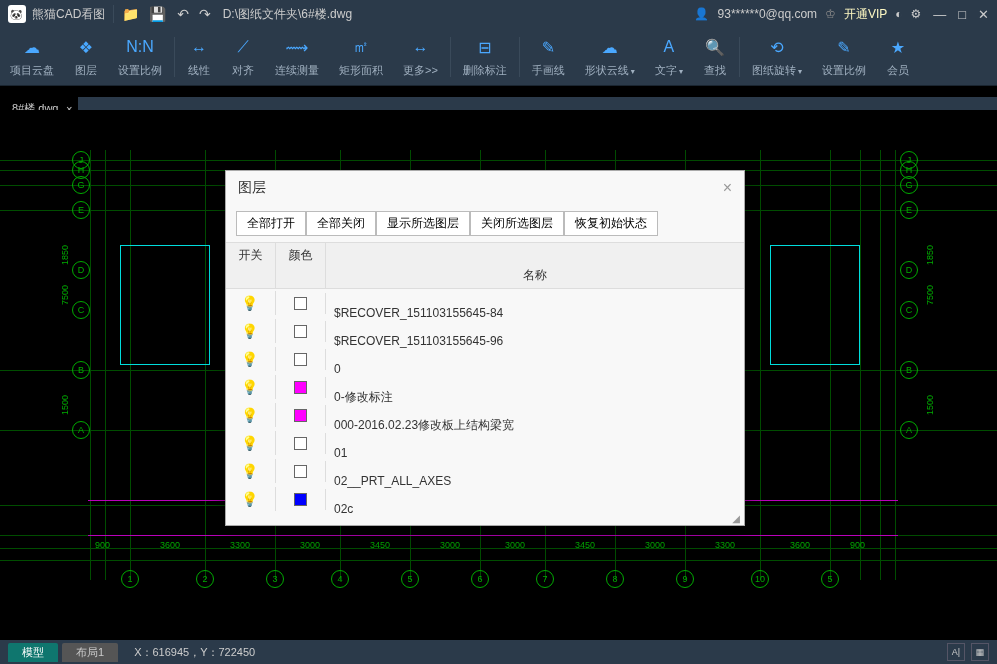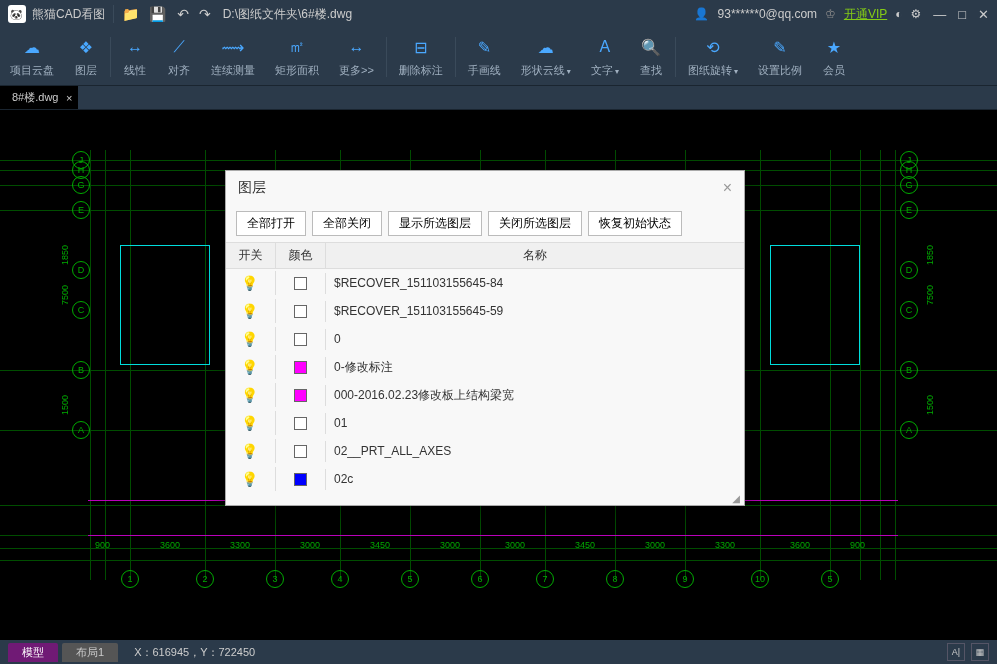"开通VIP" .titlebar .vip-btn { color: #84cc16 -> #fef9c3; text-decoration: underline -> none }
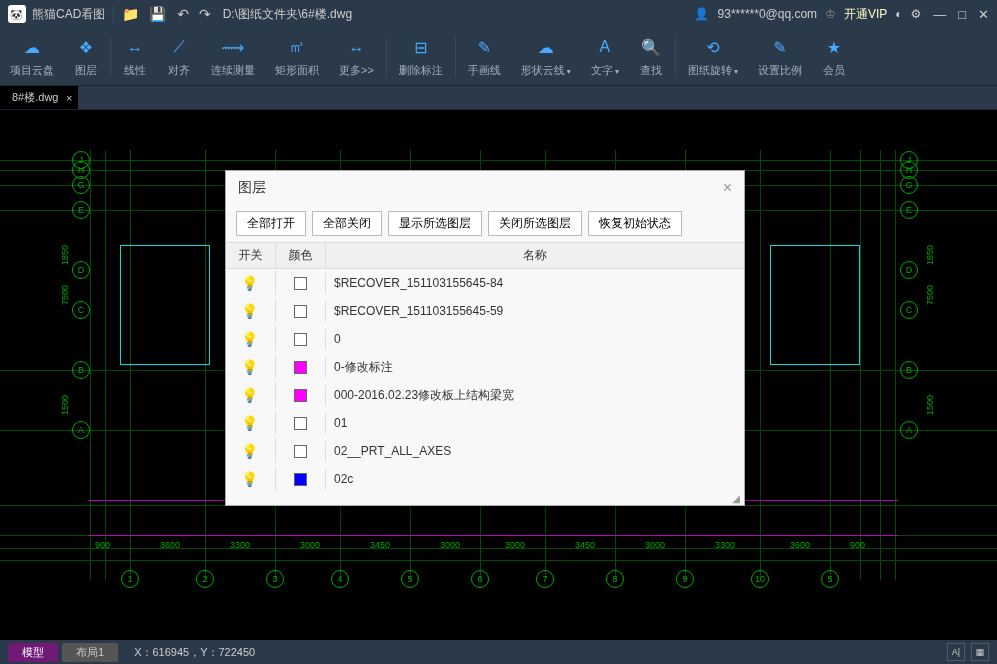"N:N" div.tool-item { html: none -> <div> <div>N:N</div> <span>设置比例</span> </div> }
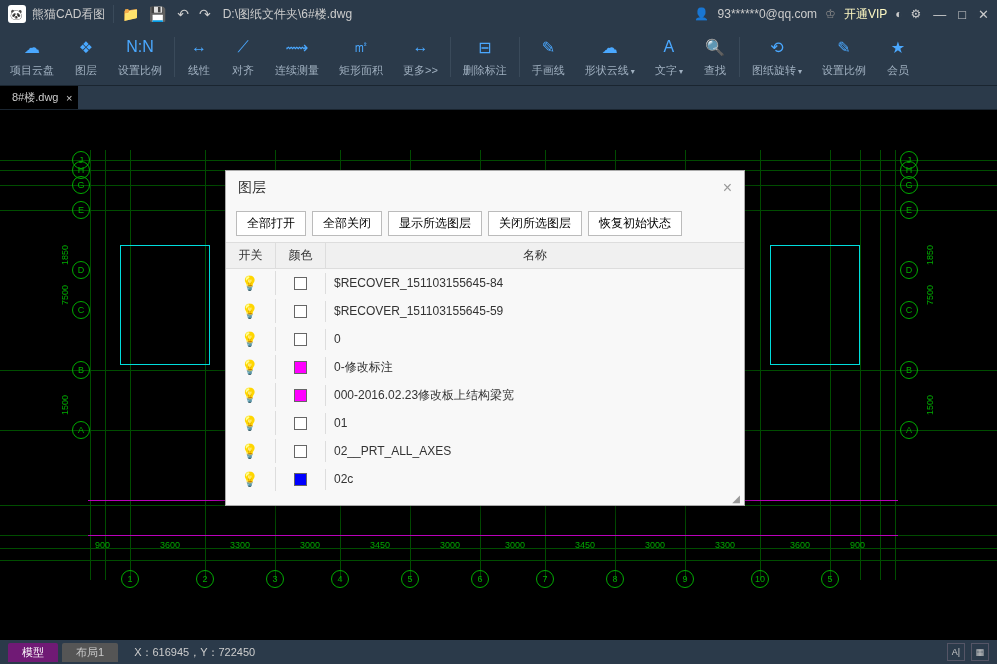"8#楼.dwg" .tab-bar { margin-top: none -> 11px }
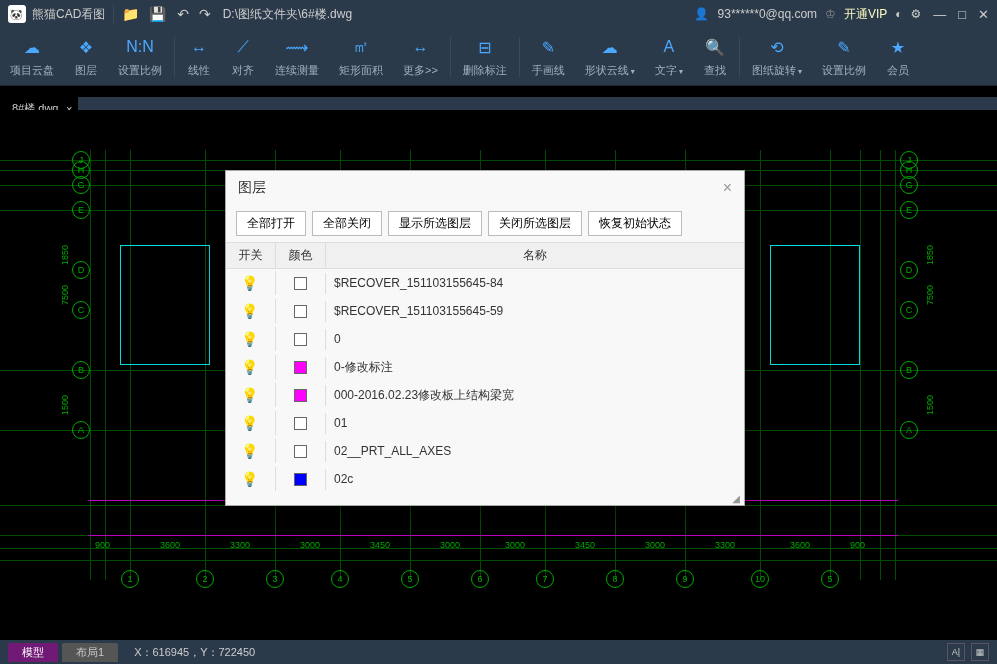"全部打开" .layer-dialog .dlg-buttons { gap: 6px -> none }
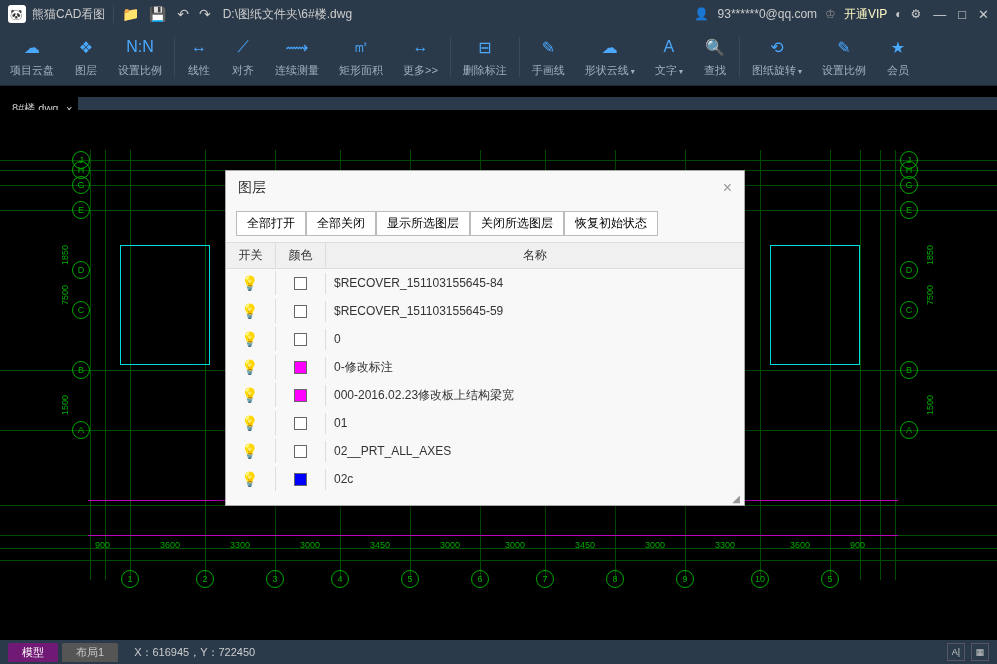"名称" .layer-dialog .col-name { margin-top: none -> 20px }
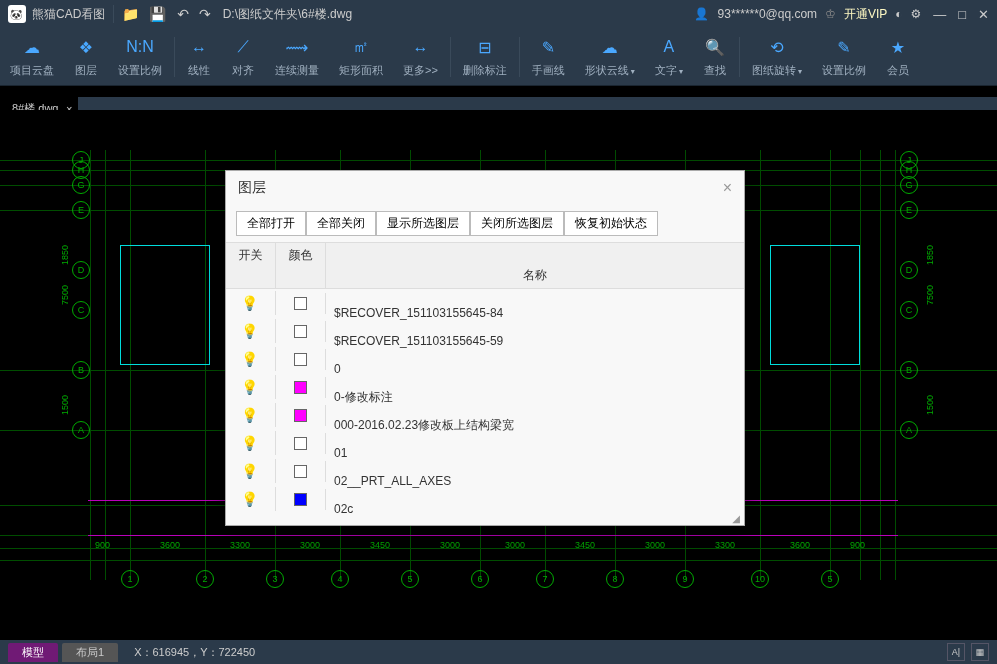"$RECOVER_151103155645-59" div.col-name { text: 151103155645-59 -> 151103155645-96 }
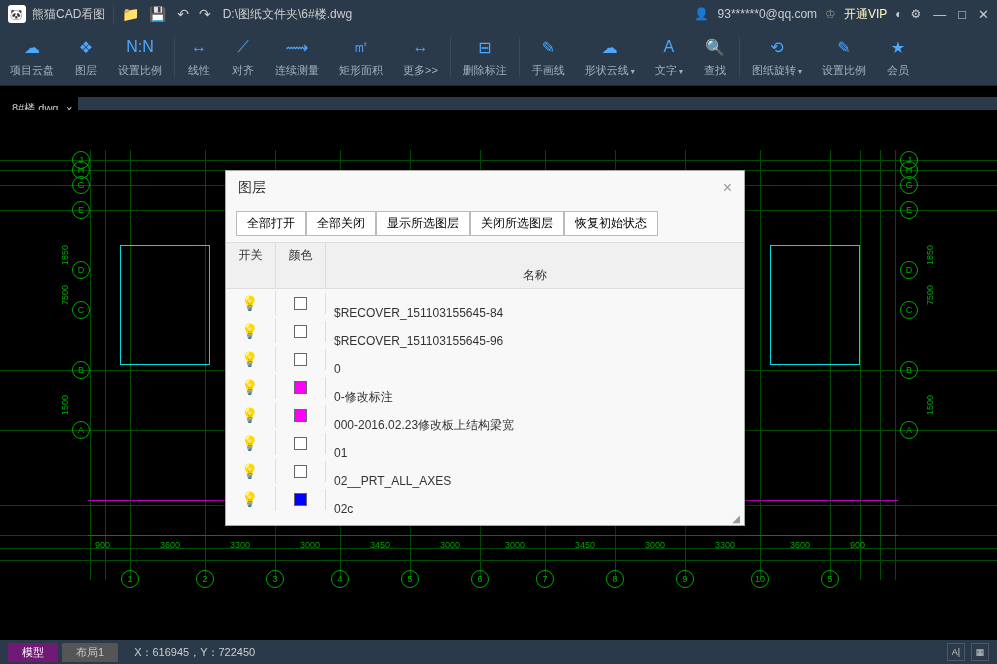"模型" .status-tab.active { background: #701a75 -> #0f766e }
